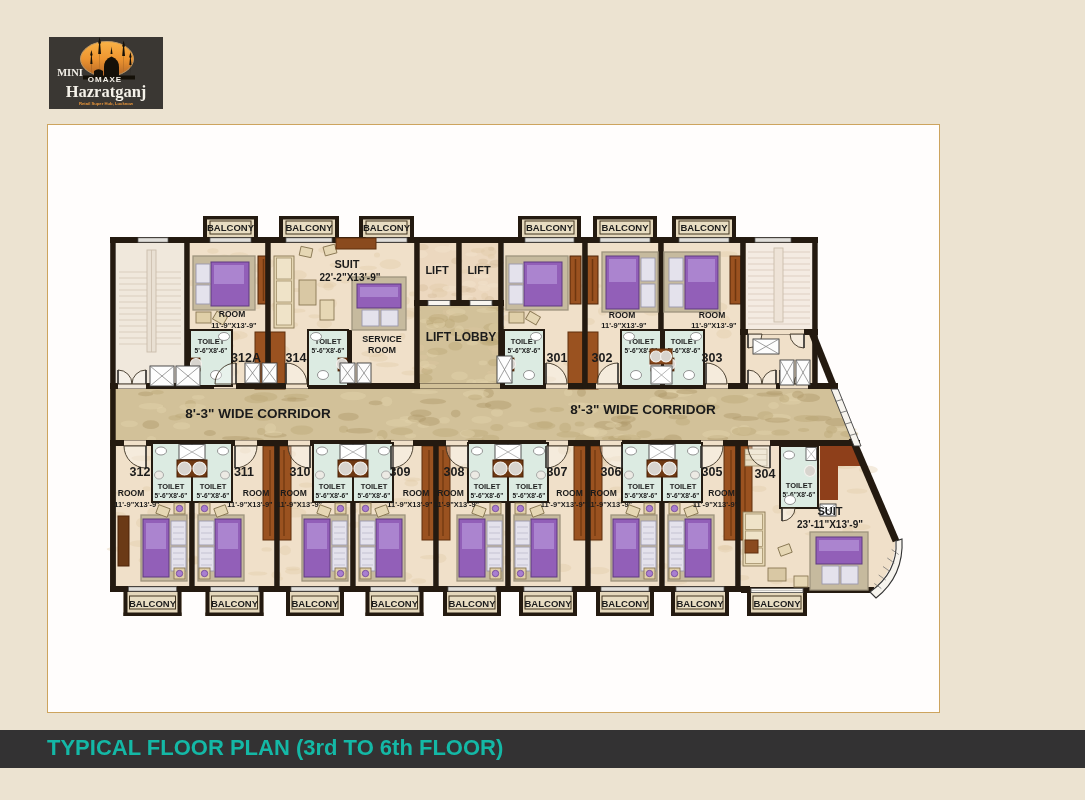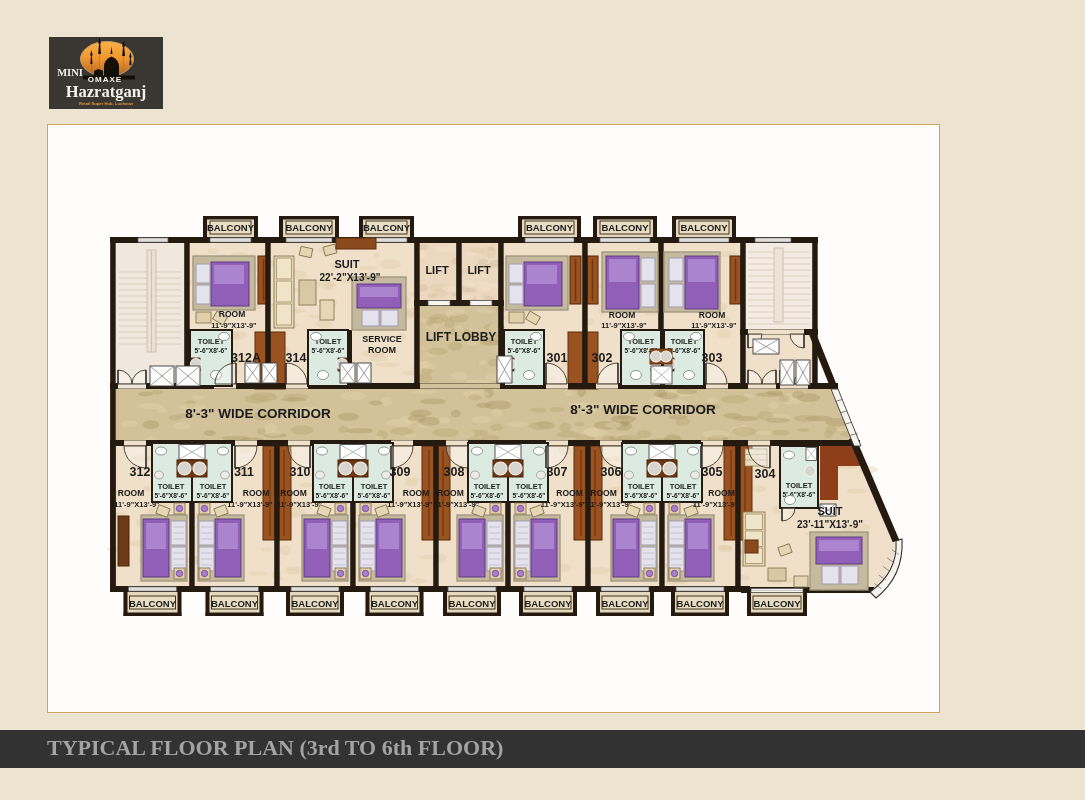"TYPICAL FLOOR PLAN (3rd TO" .bar span { color: #a3a3a3 -> #14b8a6; font-family: Liberation Serif, serif -> Liberation Sans, sans-serif }
